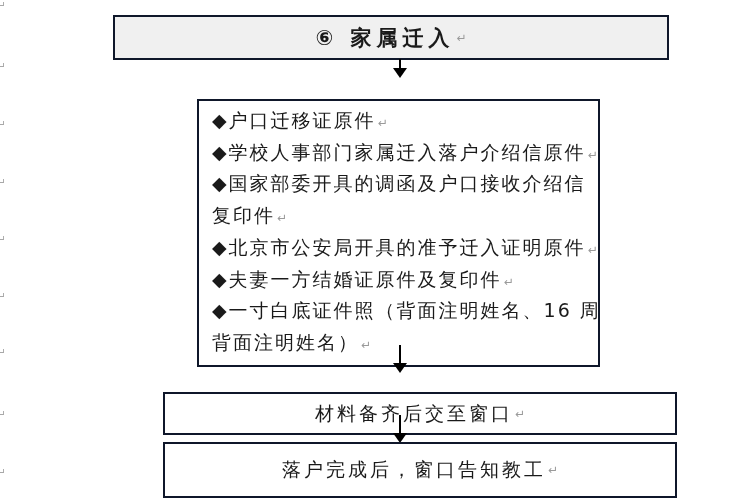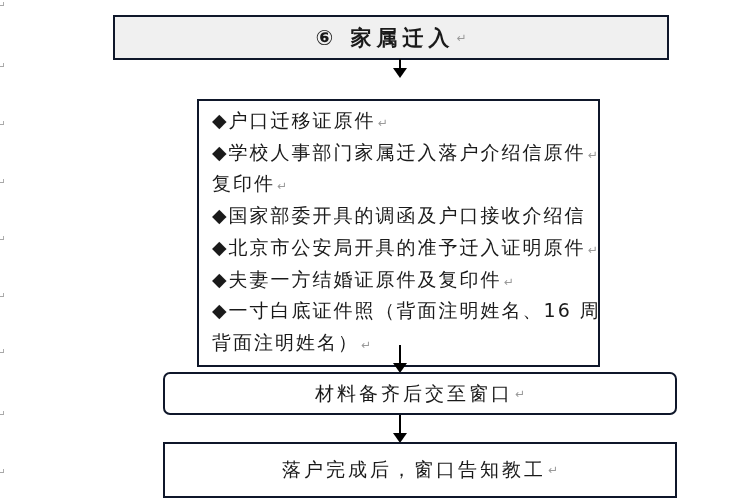"复印件 ↵" div.doc-line { order: before "◆国家部委开具的调函及户口接收介绍信" -> after "◆国家部委开具的调函及户口接收介绍信" }
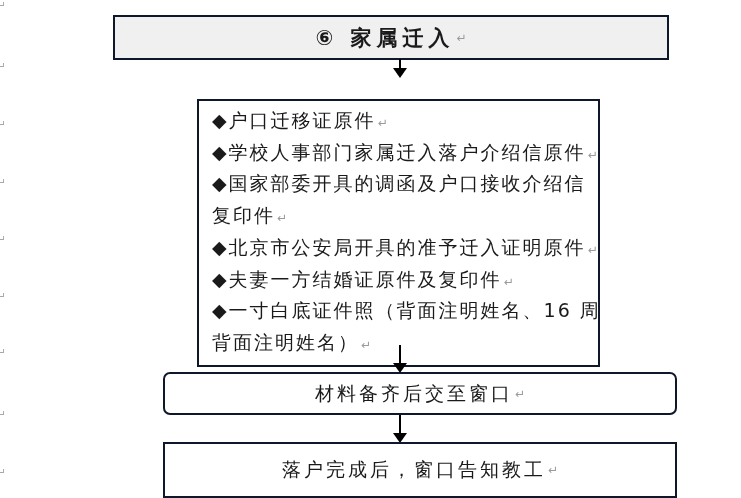"材料备齐后交至窗口" .step-box-1 { border-radius: 7px -> none; top: 372px -> 392px }
